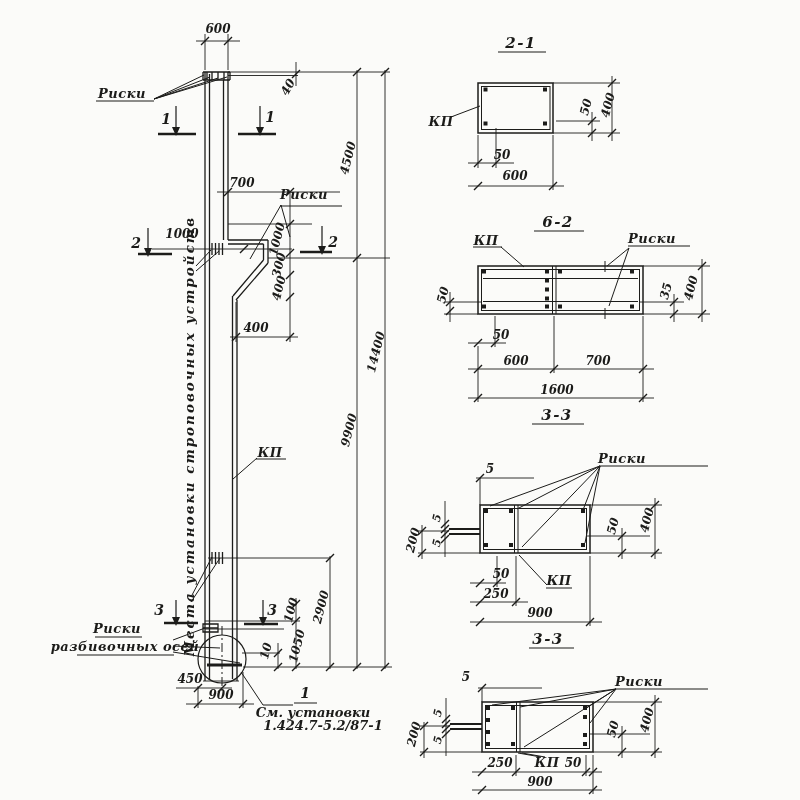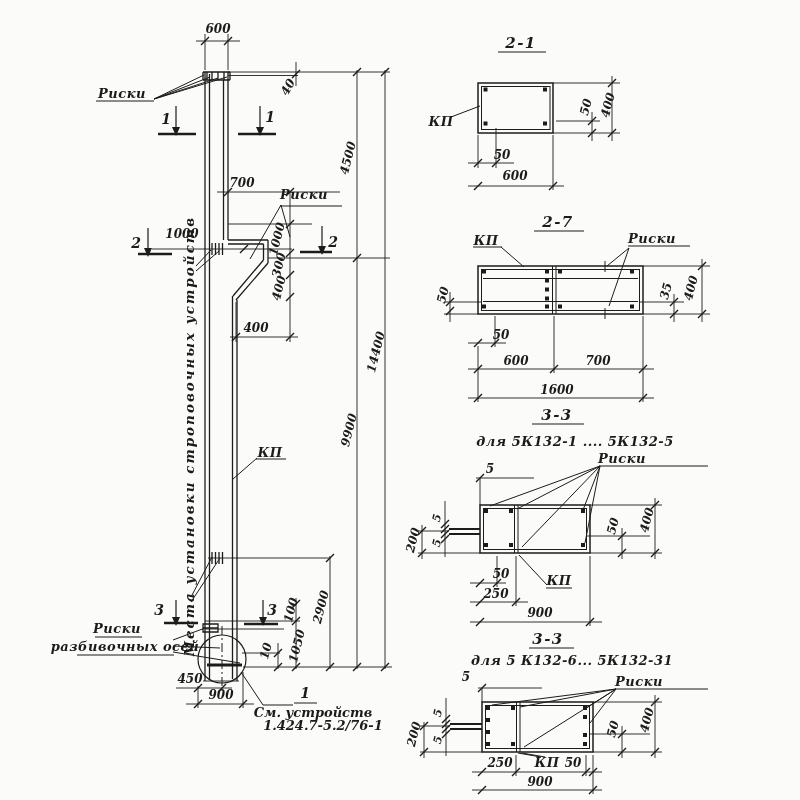"2-7" div.t { text: 2-7 -> 6-2 }
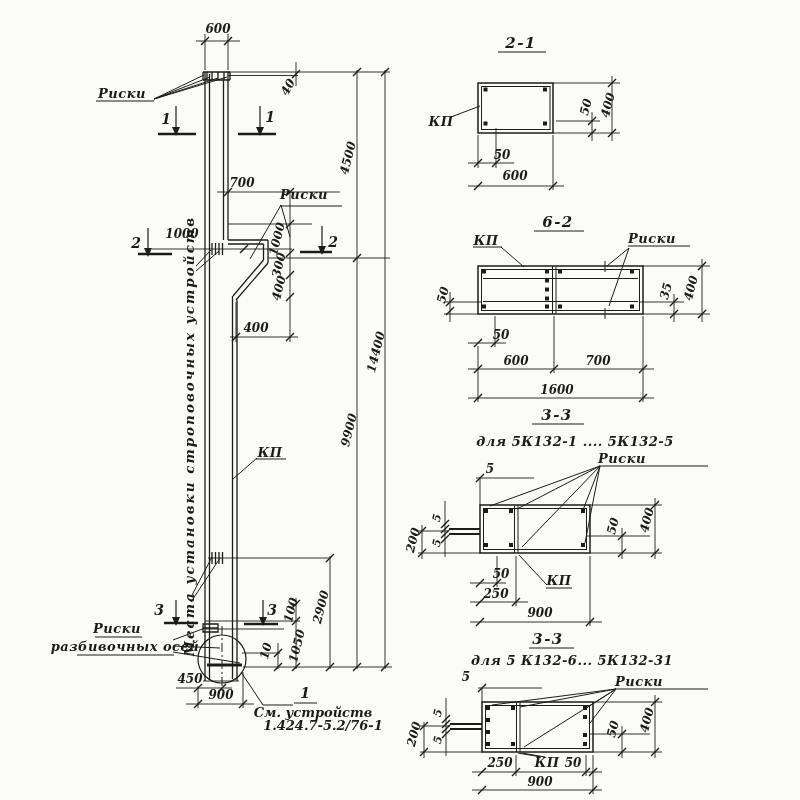"для 5К132-1 .... 5К132-5" div.t { html: <div>для 5К132-1 .... 5К132-5</div> -> none }
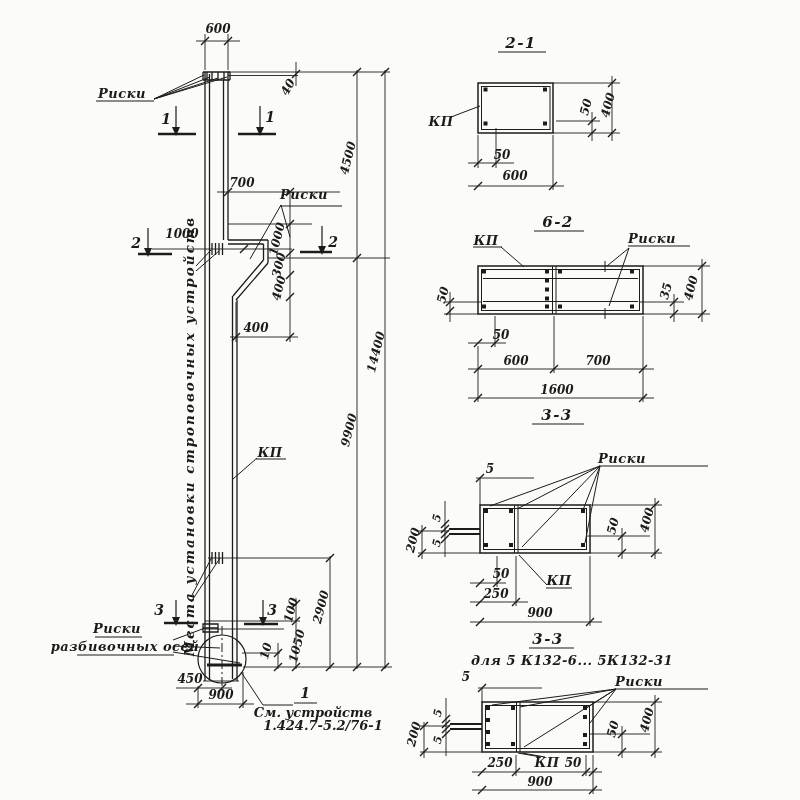"для 5 К132-6... 5К132-31" div.t { html: <div>для 5 К132-6... 5К132-31</div> -> none }
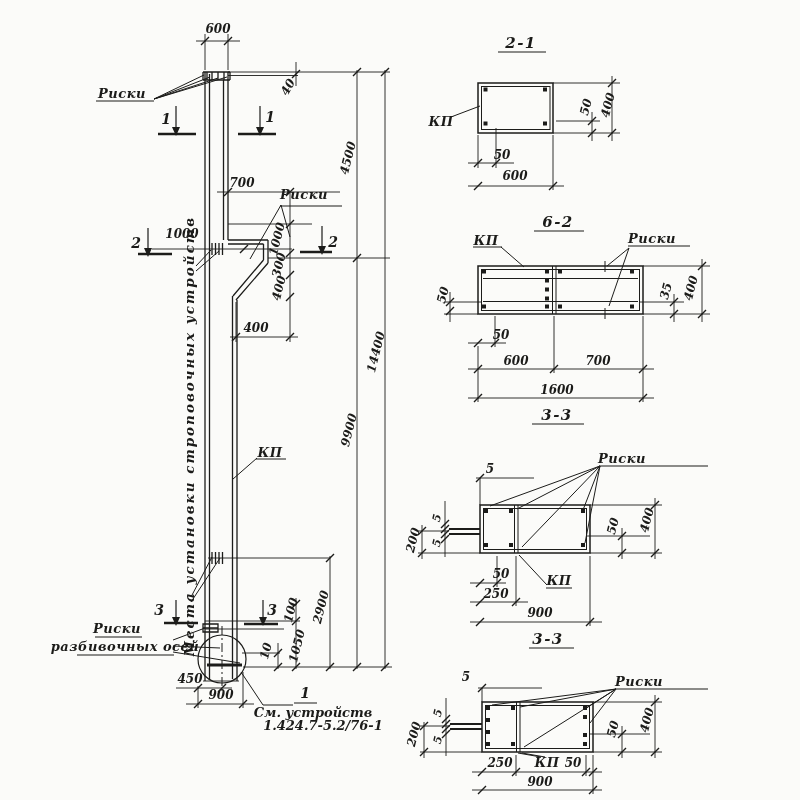"См. устройств" div.t { text: устройств -> установки }
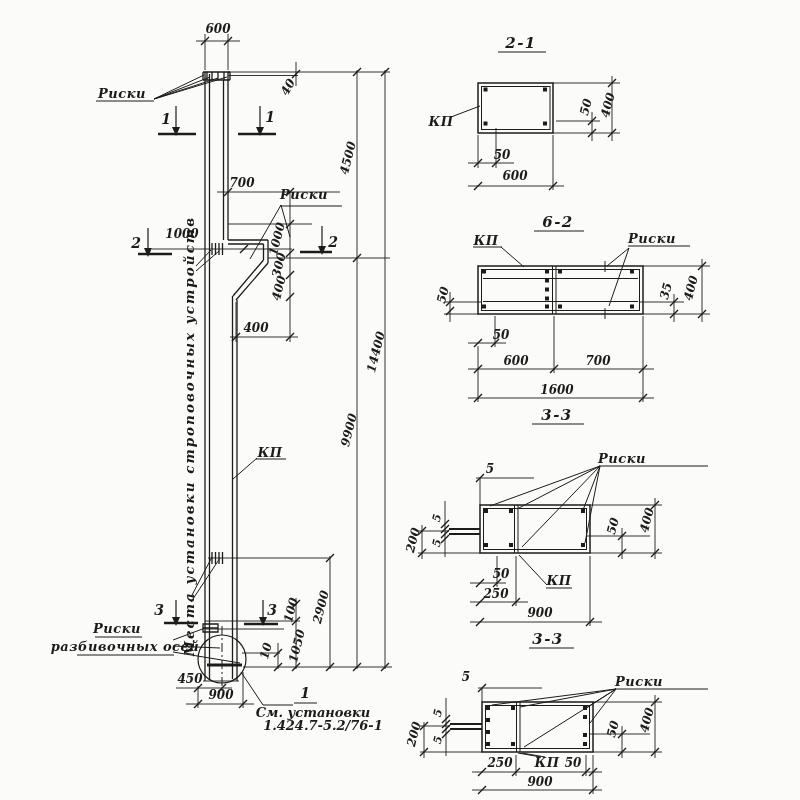"1.424.7-5.2/76-1" div.t { text: 1.424.7-5.2/76-1 -> 1.424.7-5.2/87-1 }
